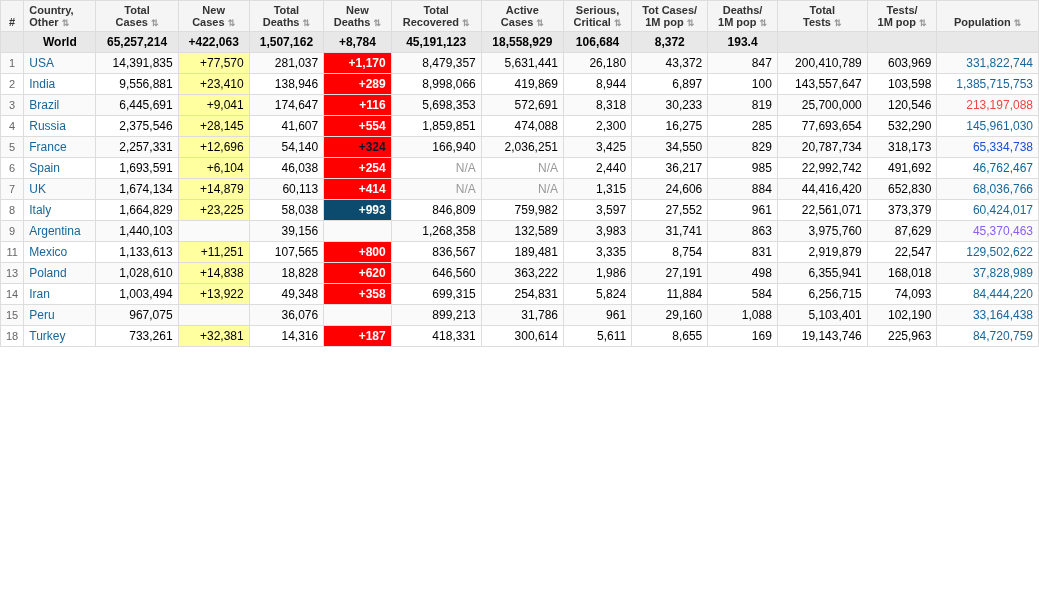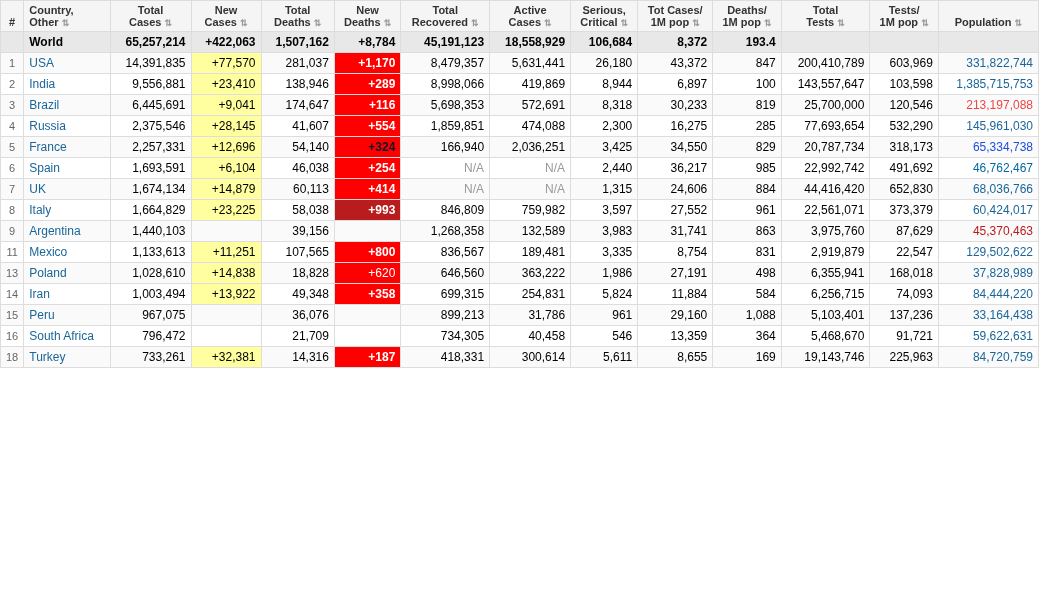"World" tr.world-row td { text-align: none -> center }
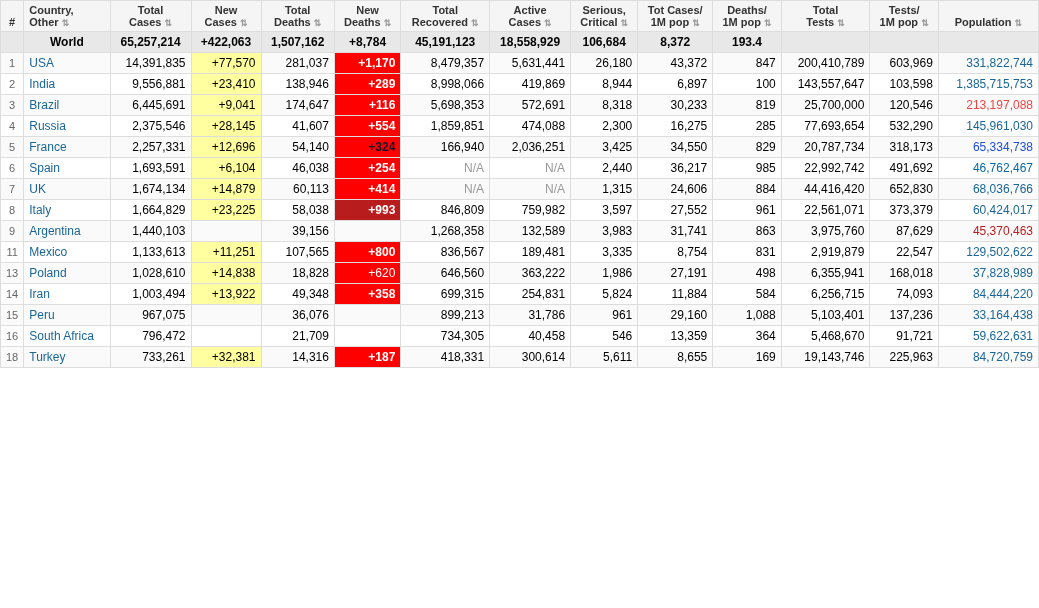"+993" td { background: #b91c1c -> #0c4a6e }
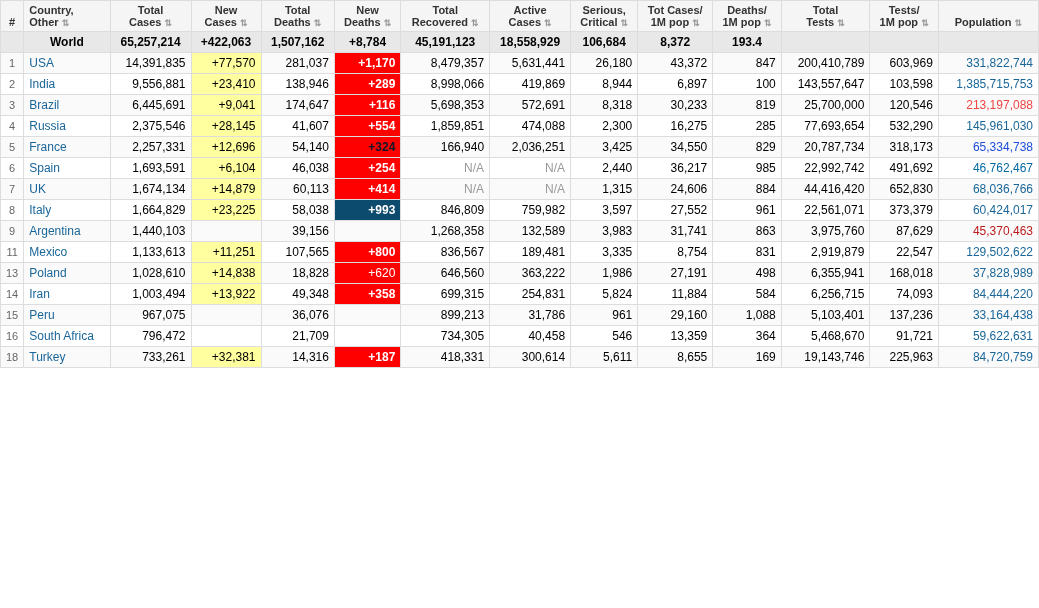"45,370,463" td { color: #b91c1c -> #8b5cf6 }
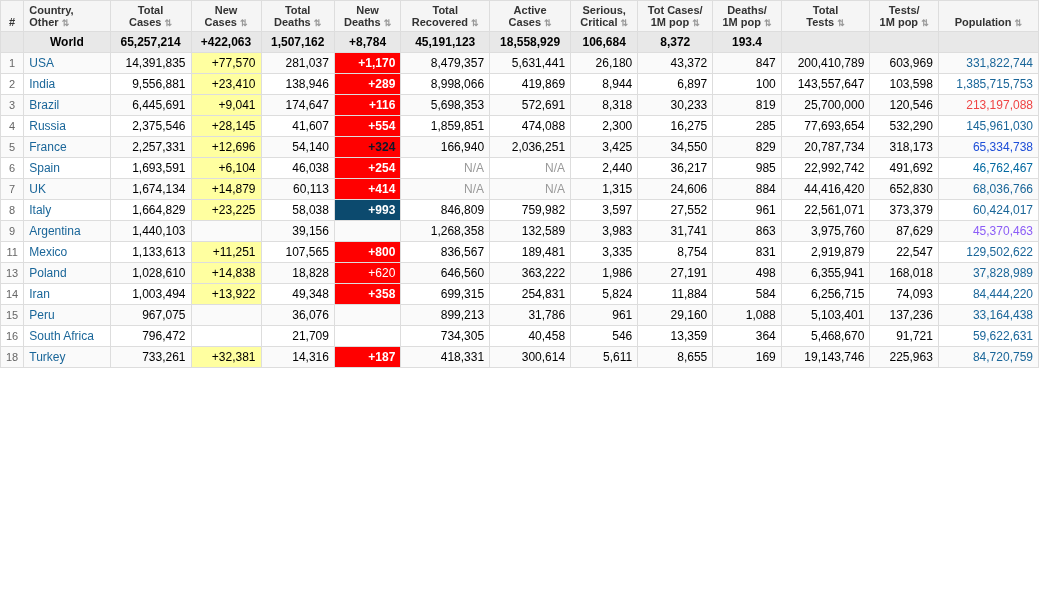"+620" td { font-weight: normal -> bold }
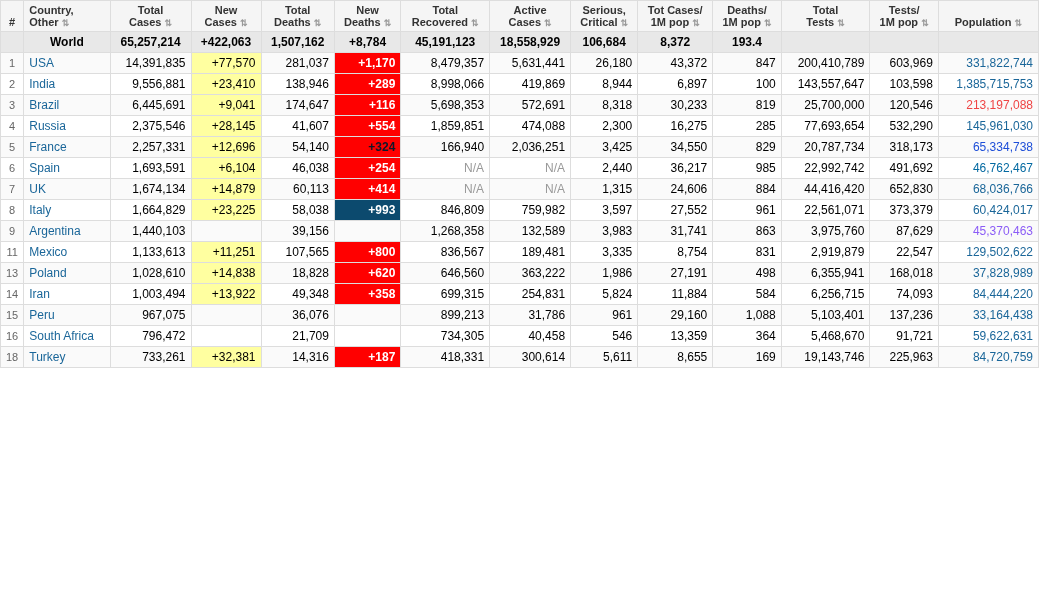"137,236" td { text: 137,236 -> 102,190 }
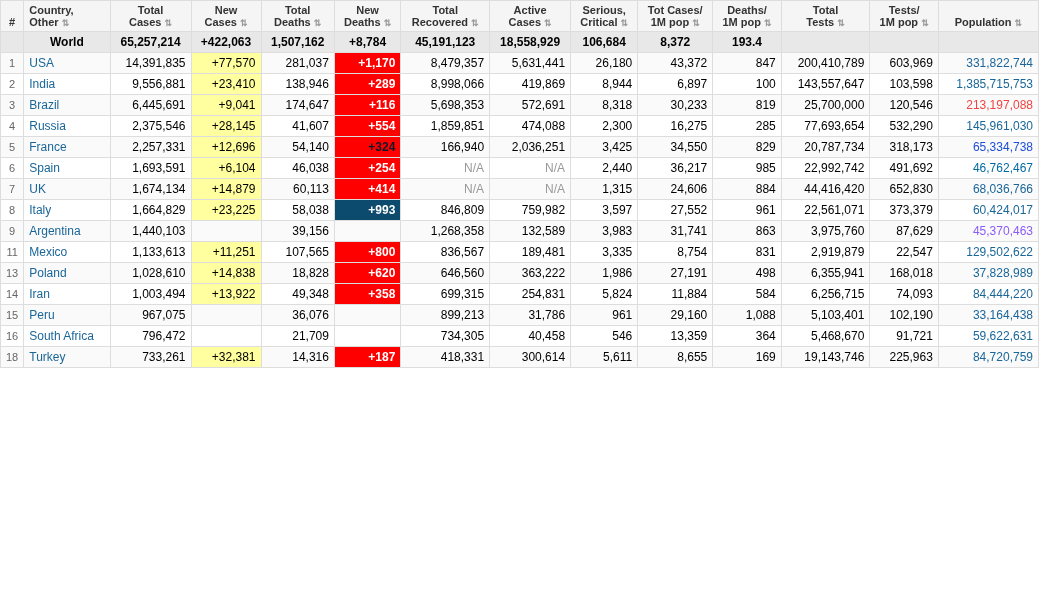"16" tr { html: <tr> <td>16</td> <td><a>South Africa</a></td> <td>796,472</td> <td></td> <td>21,709</td> <td></td> <td>734,305</td> <td>40,458</td> <td>546</td> <td>13,359</td> <td>364</td> <td>5,468,670</td> <td>91,721</td> <td>59,622,631</td> </tr> -> none }
